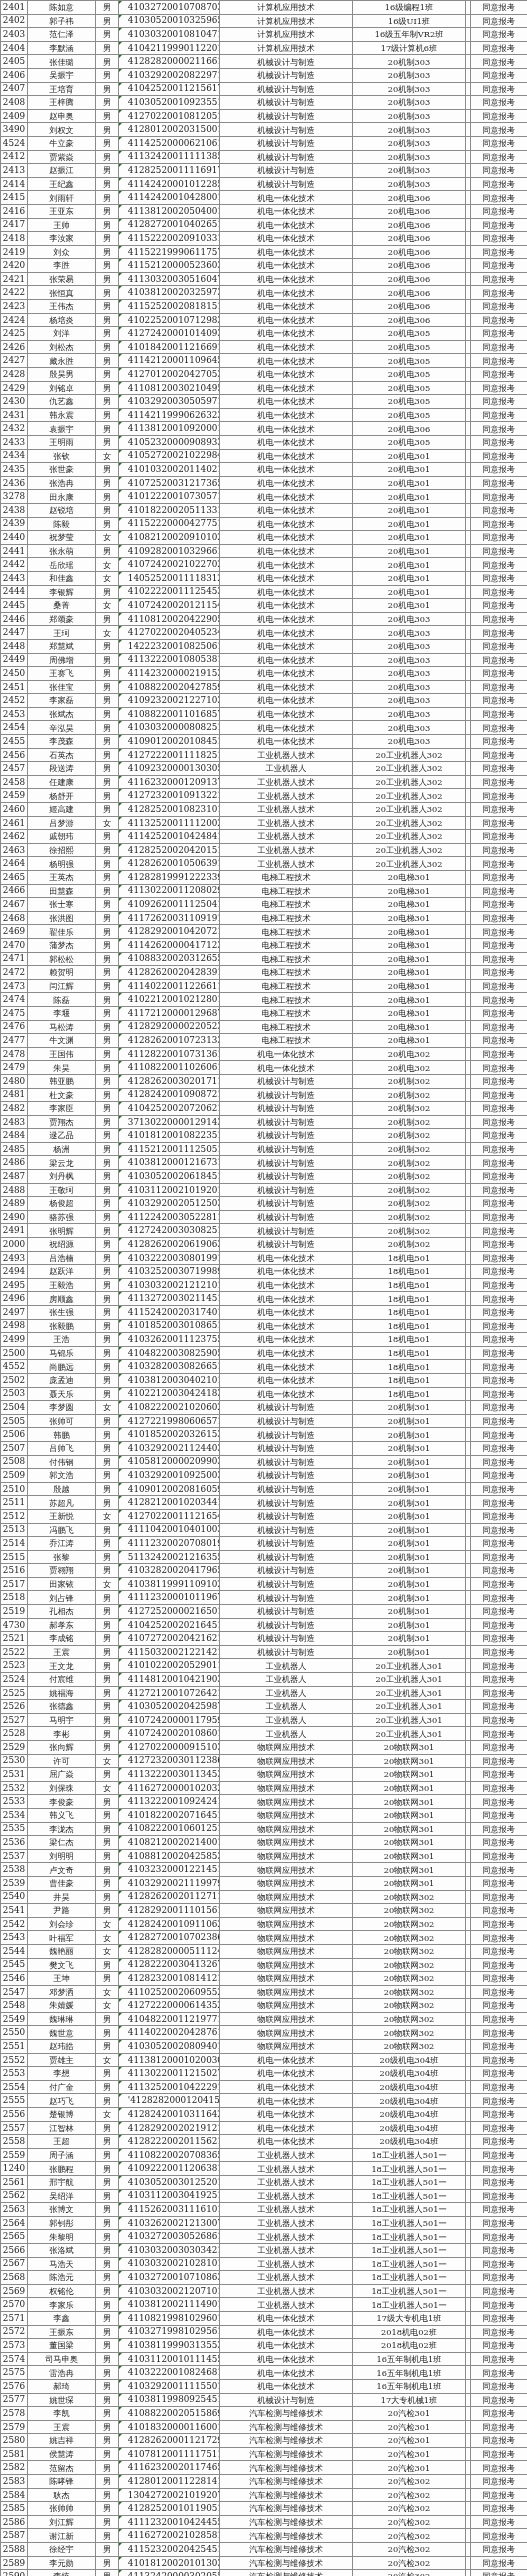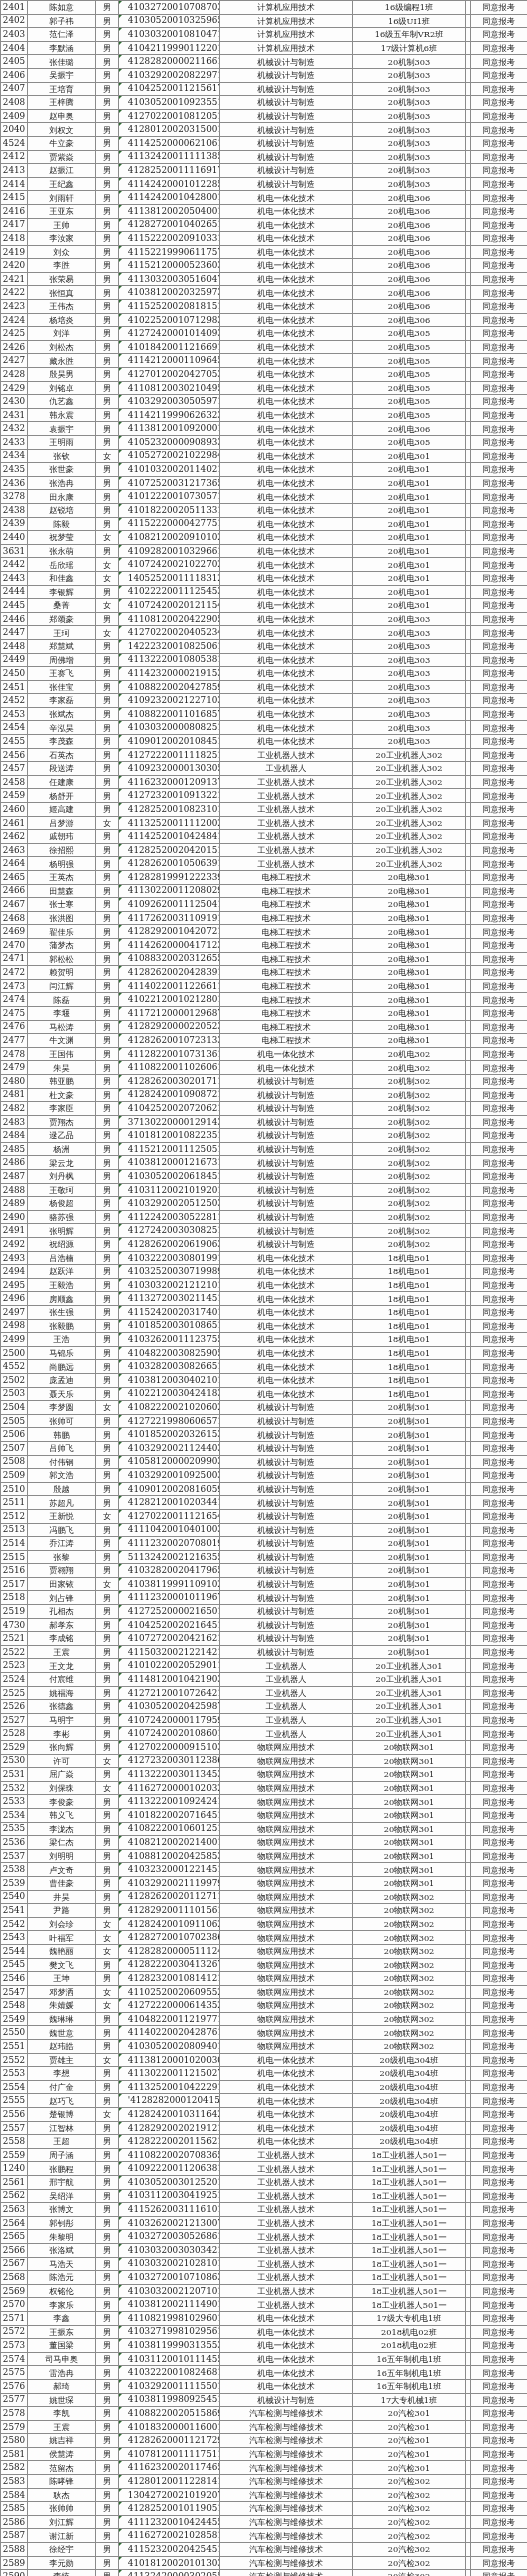"2040" div.cell { text: 2040 -> 3490 }
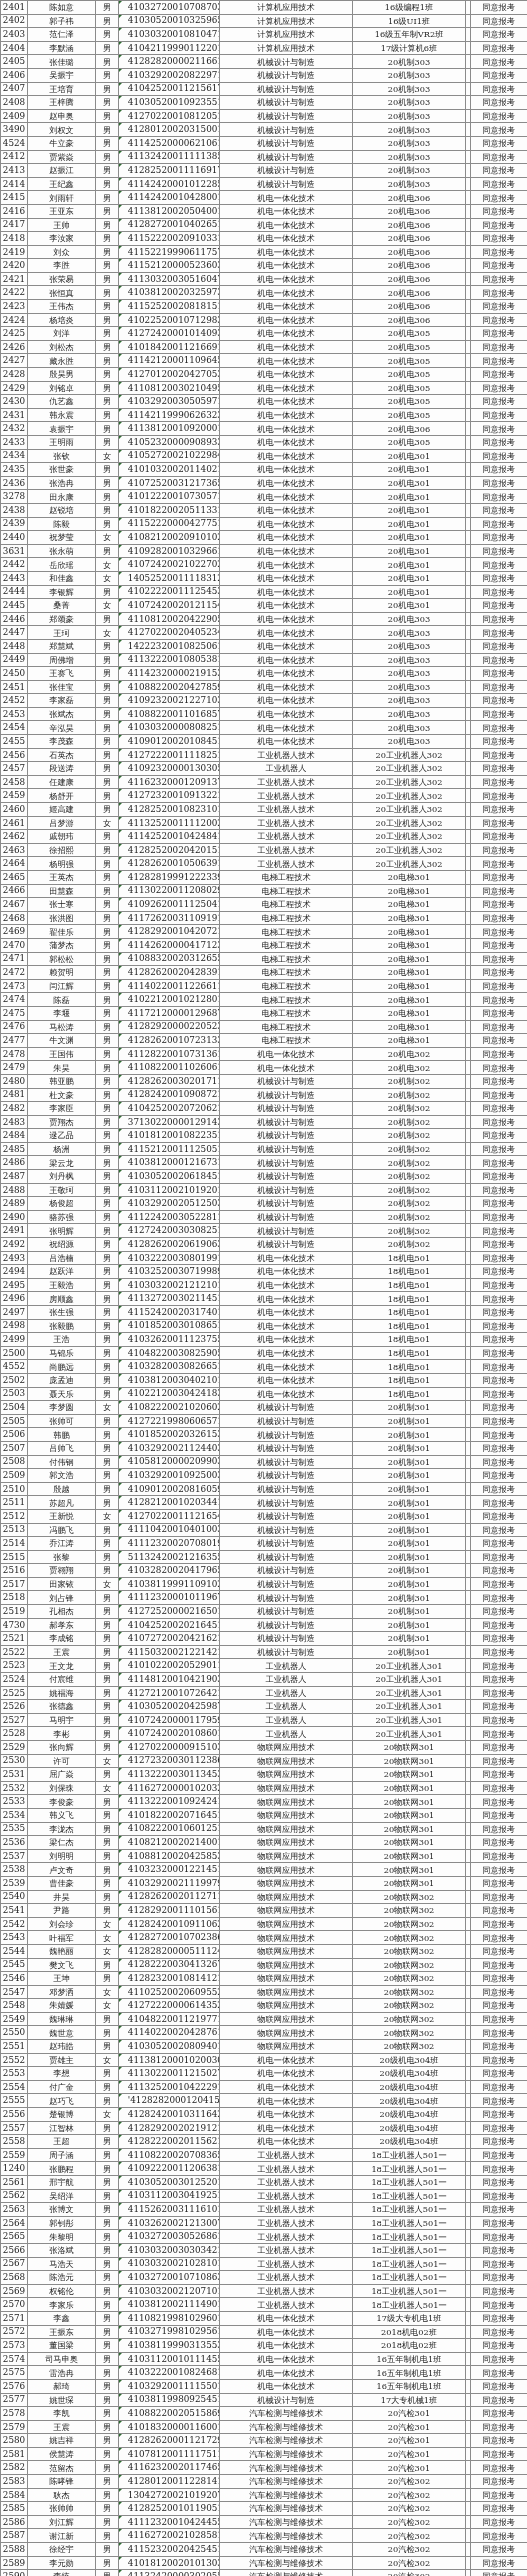"3631" div.cell { text: 3631 -> 2441 }
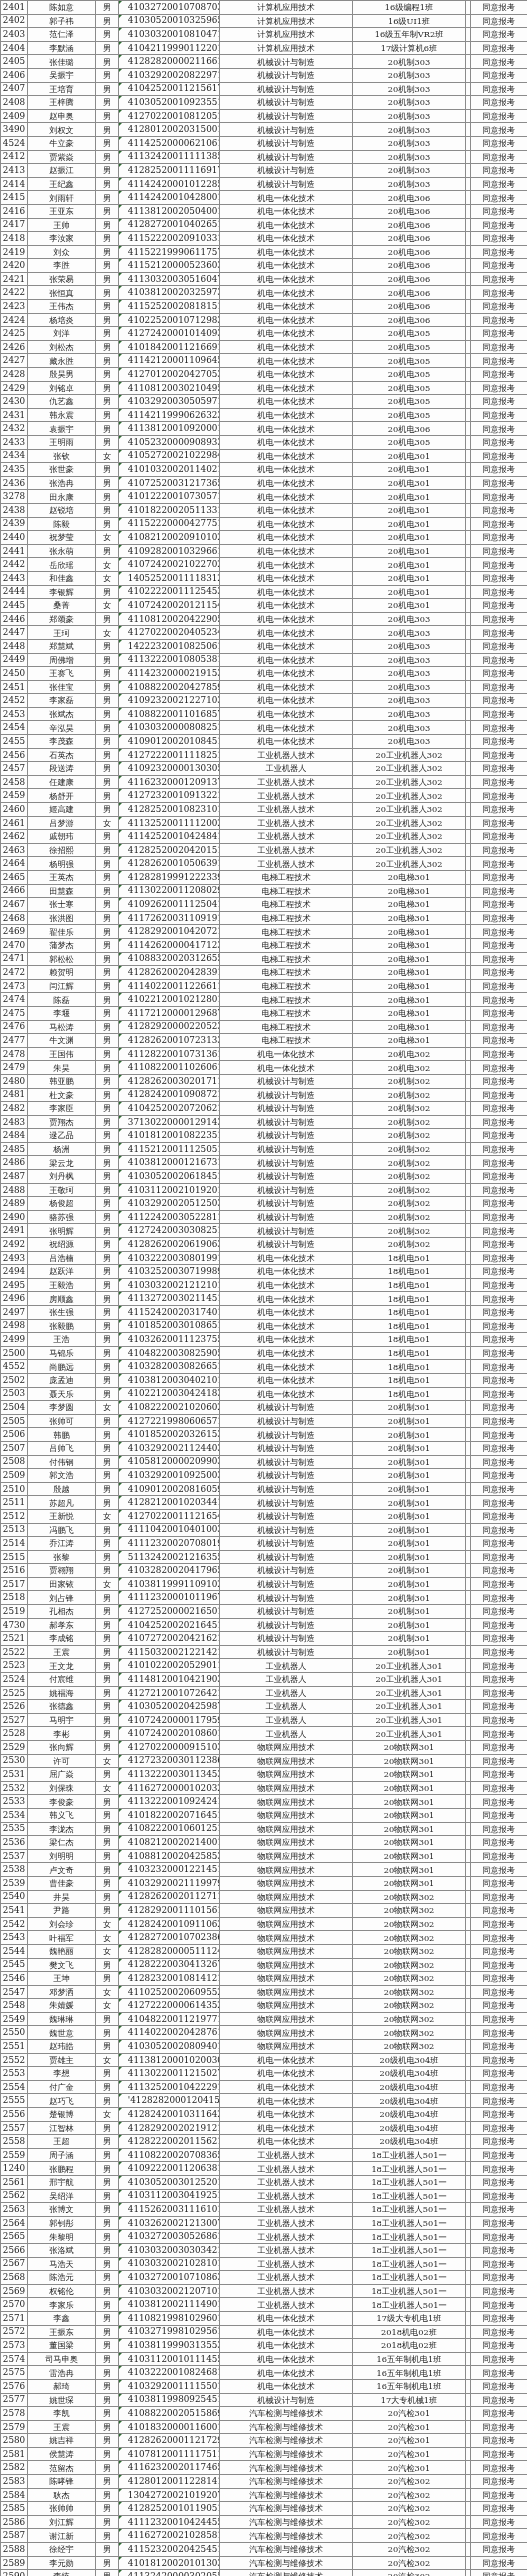"2492" div.cell { text: 2492 -> 2000 }
